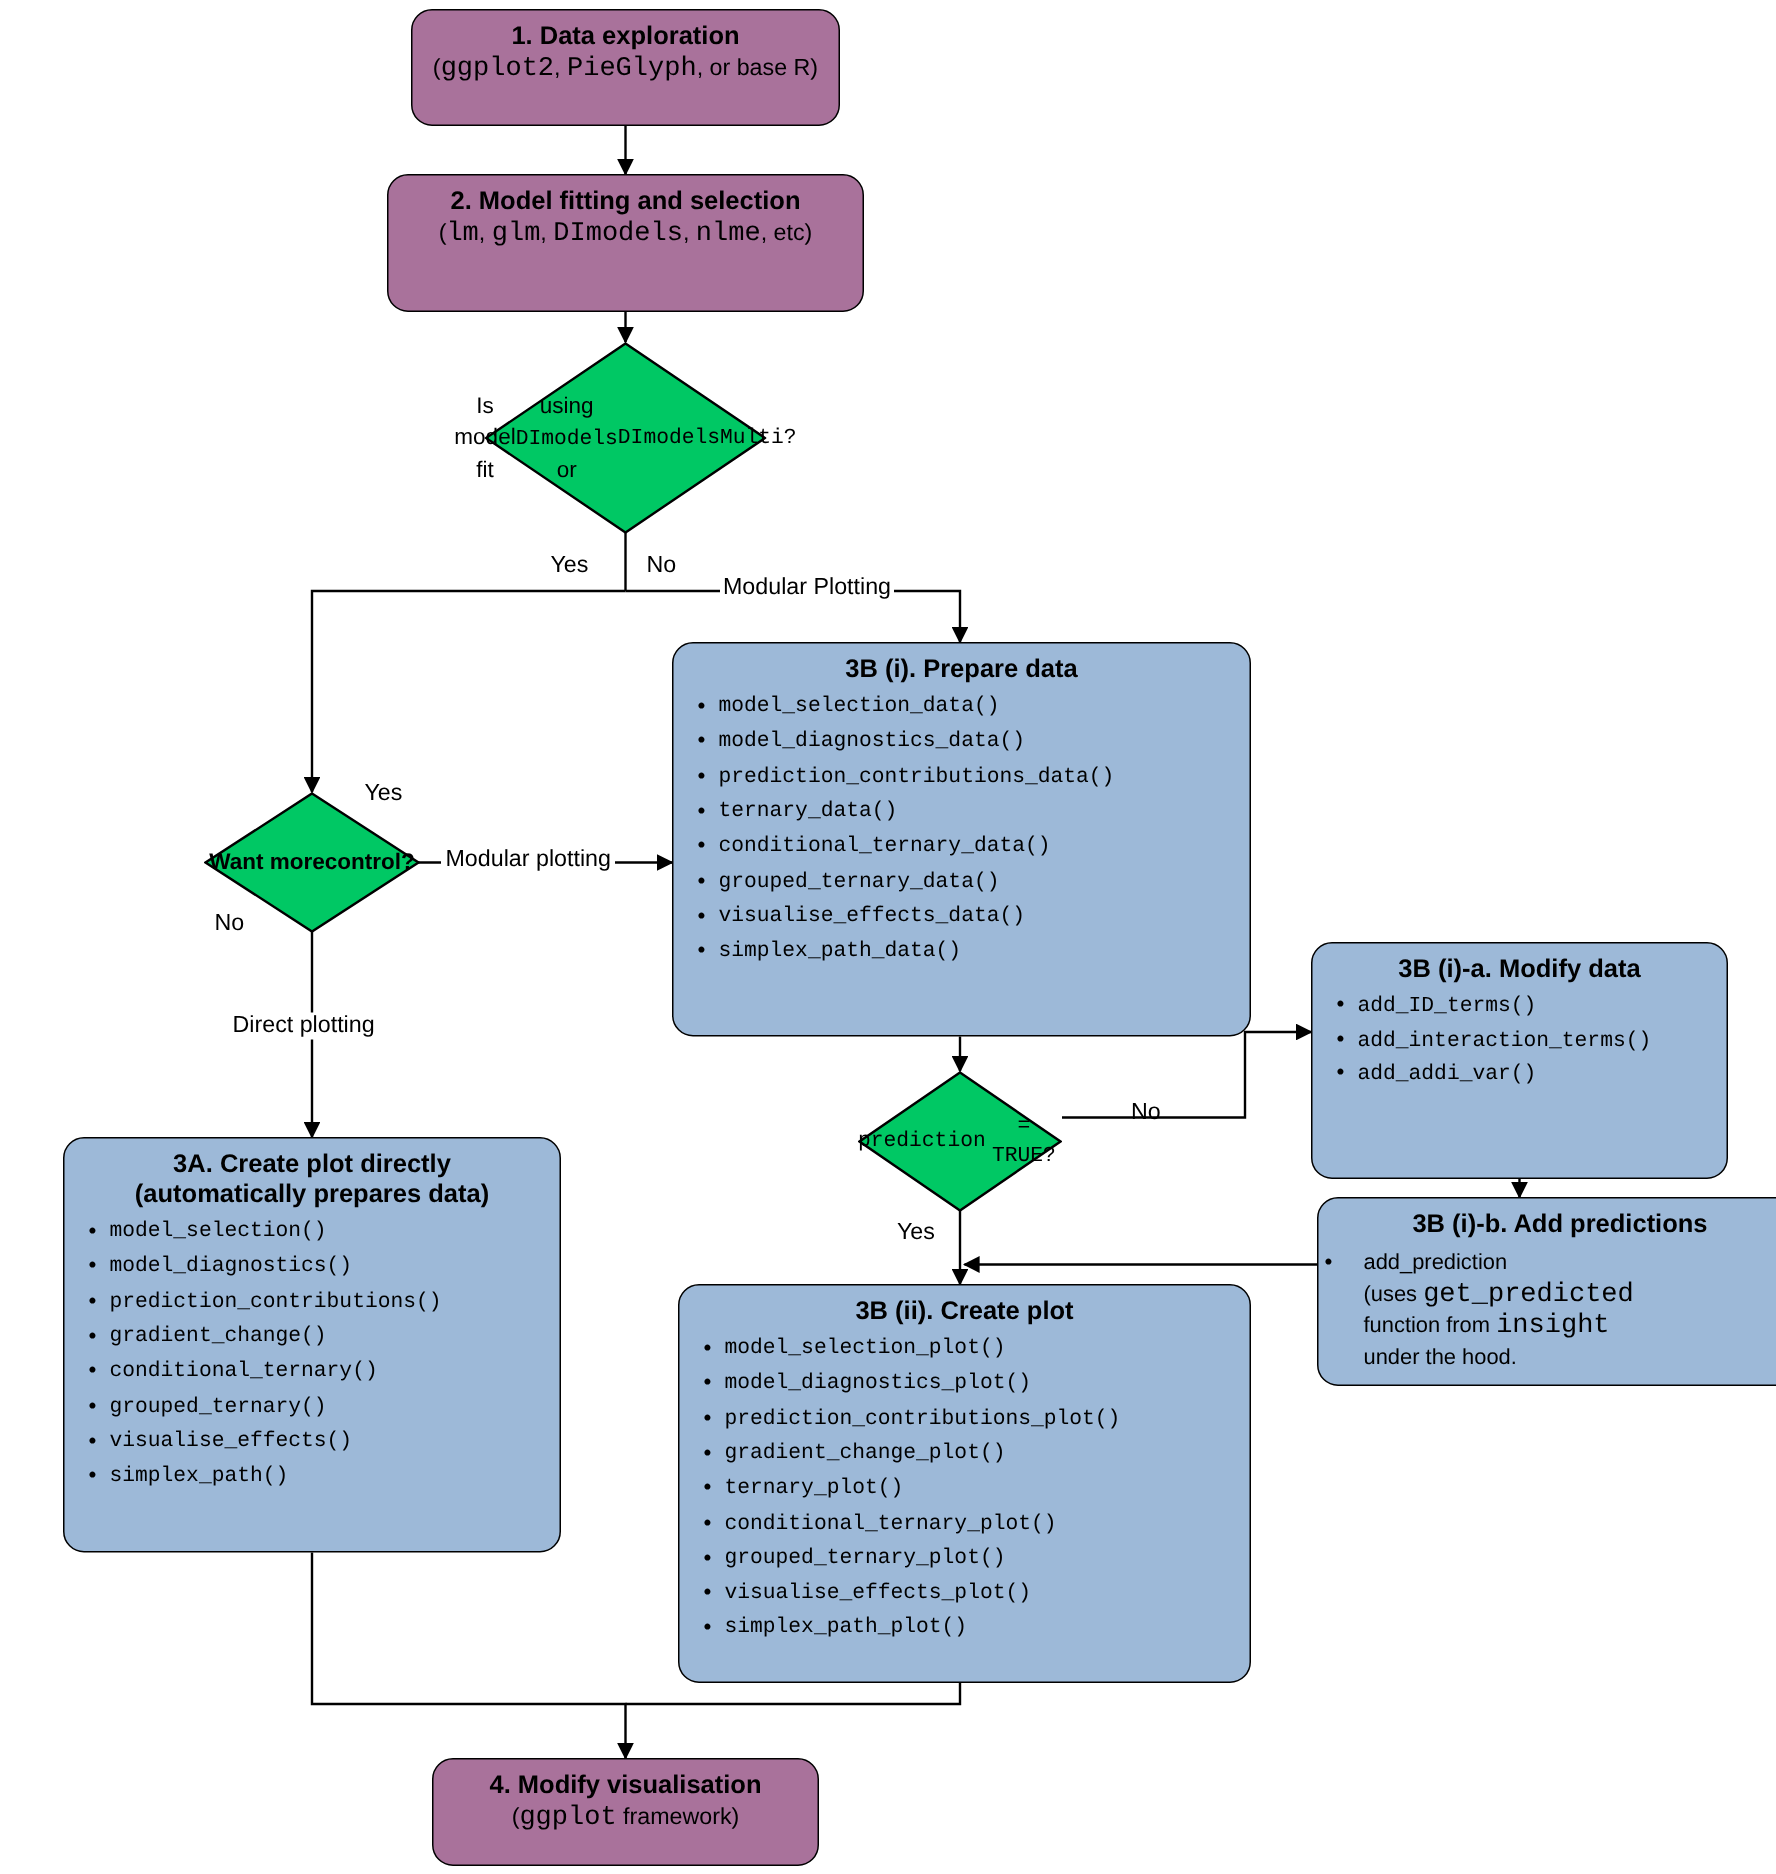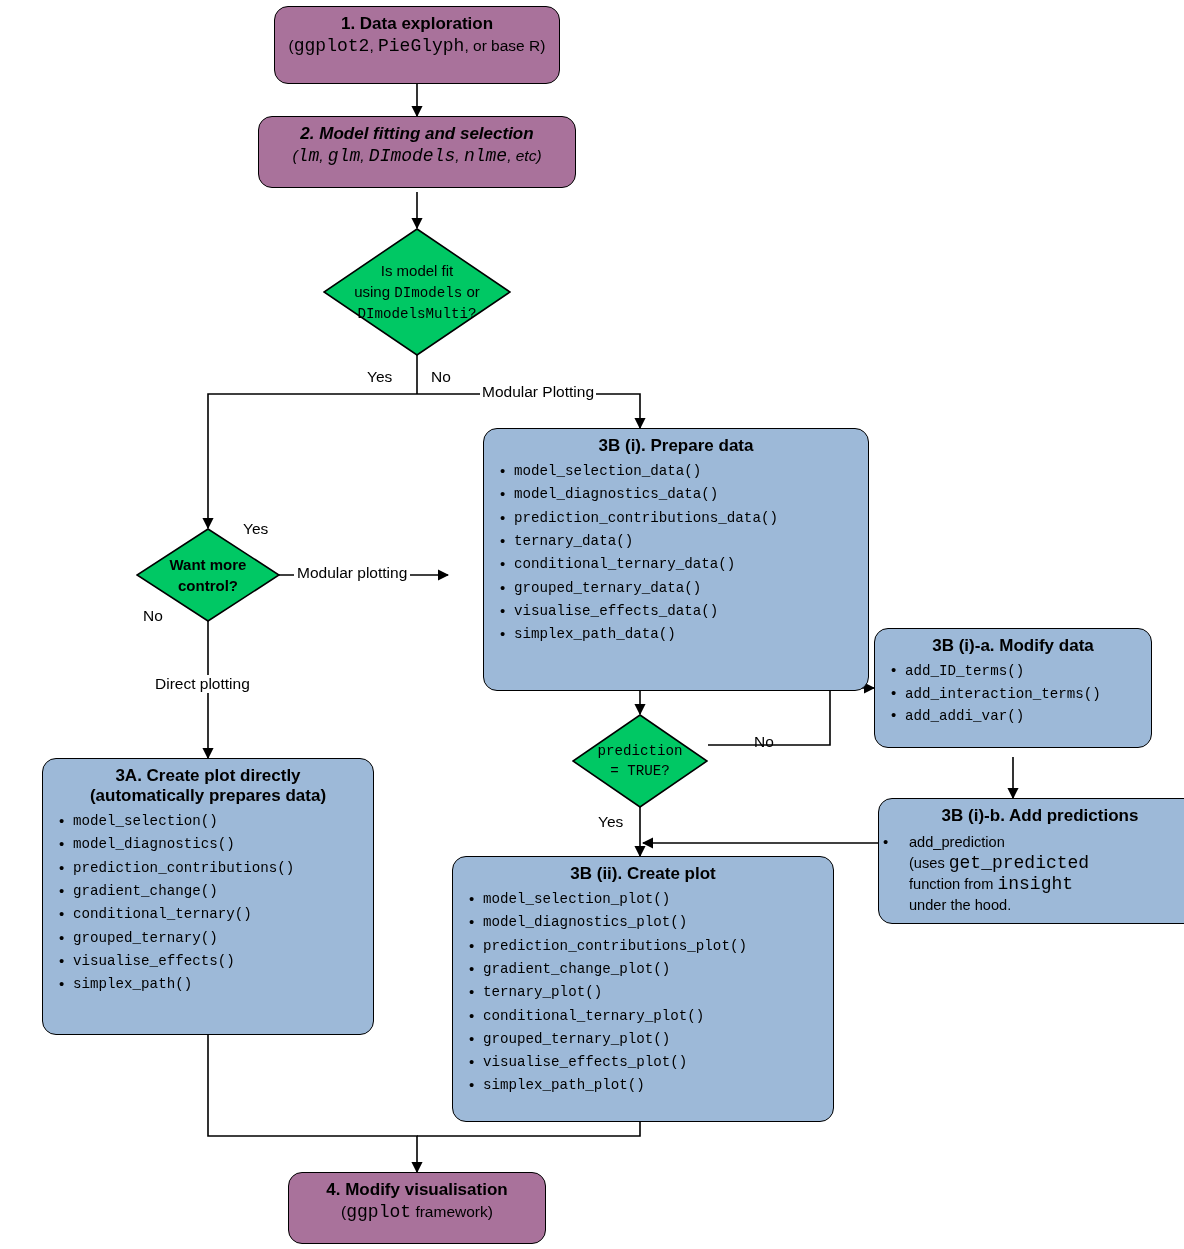"2. Model fitting and selection" div.node { font-style: italic -> none; height: 72px -> 92px }
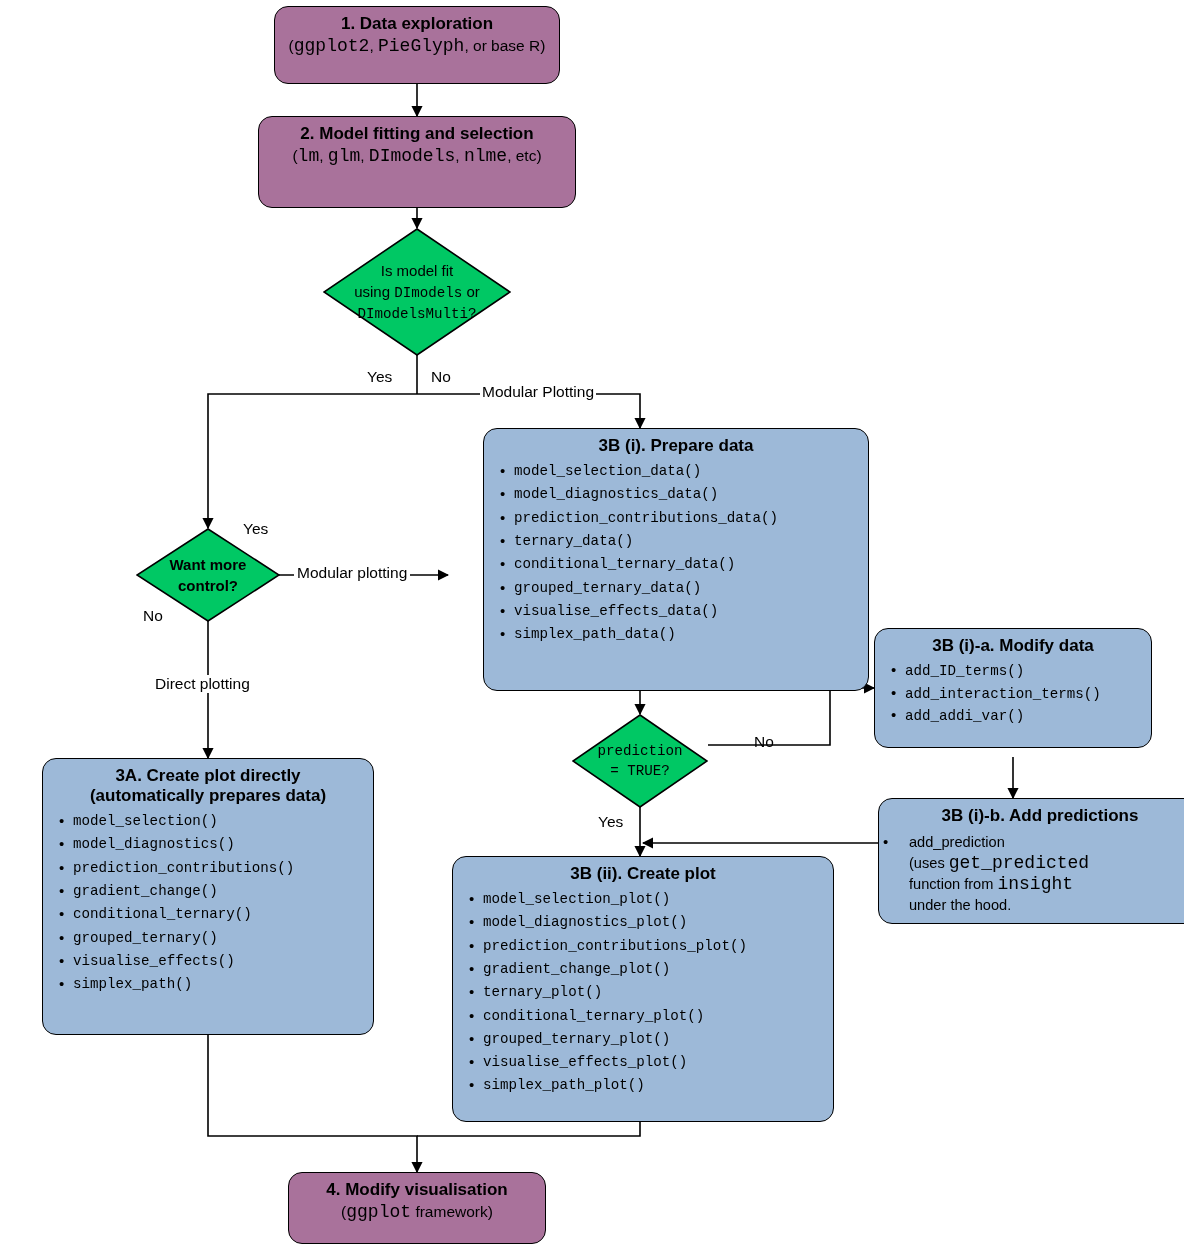"Is model fit" .diamond-label { flex-direction: column -> row }
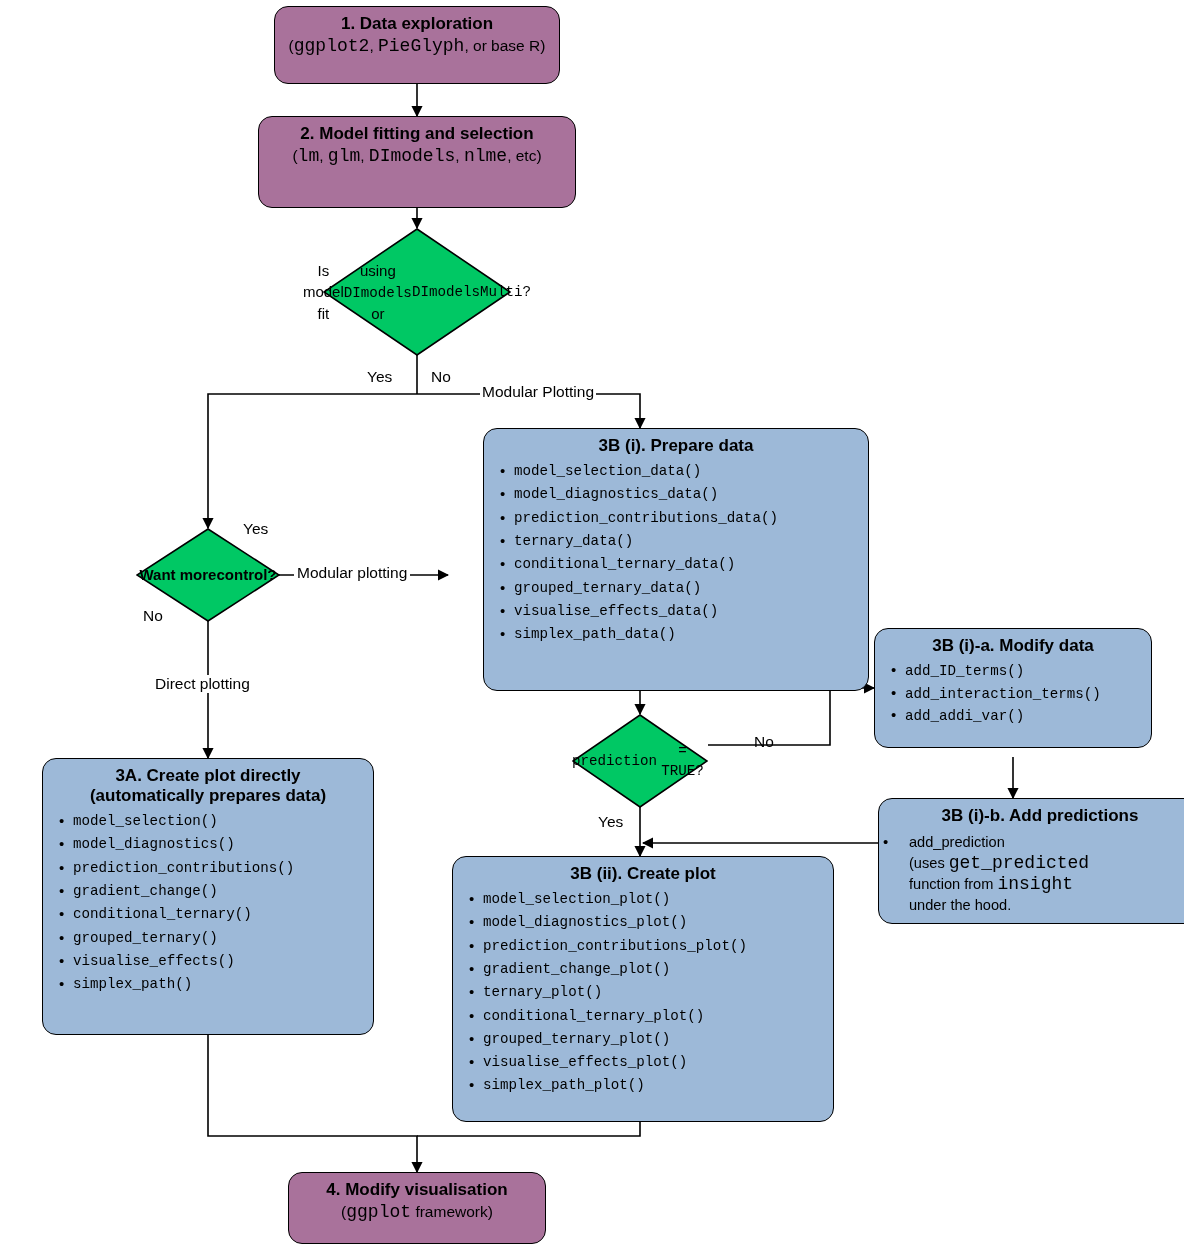"3B (i). Prepare data" div.node { margin-left: 35px -> none }
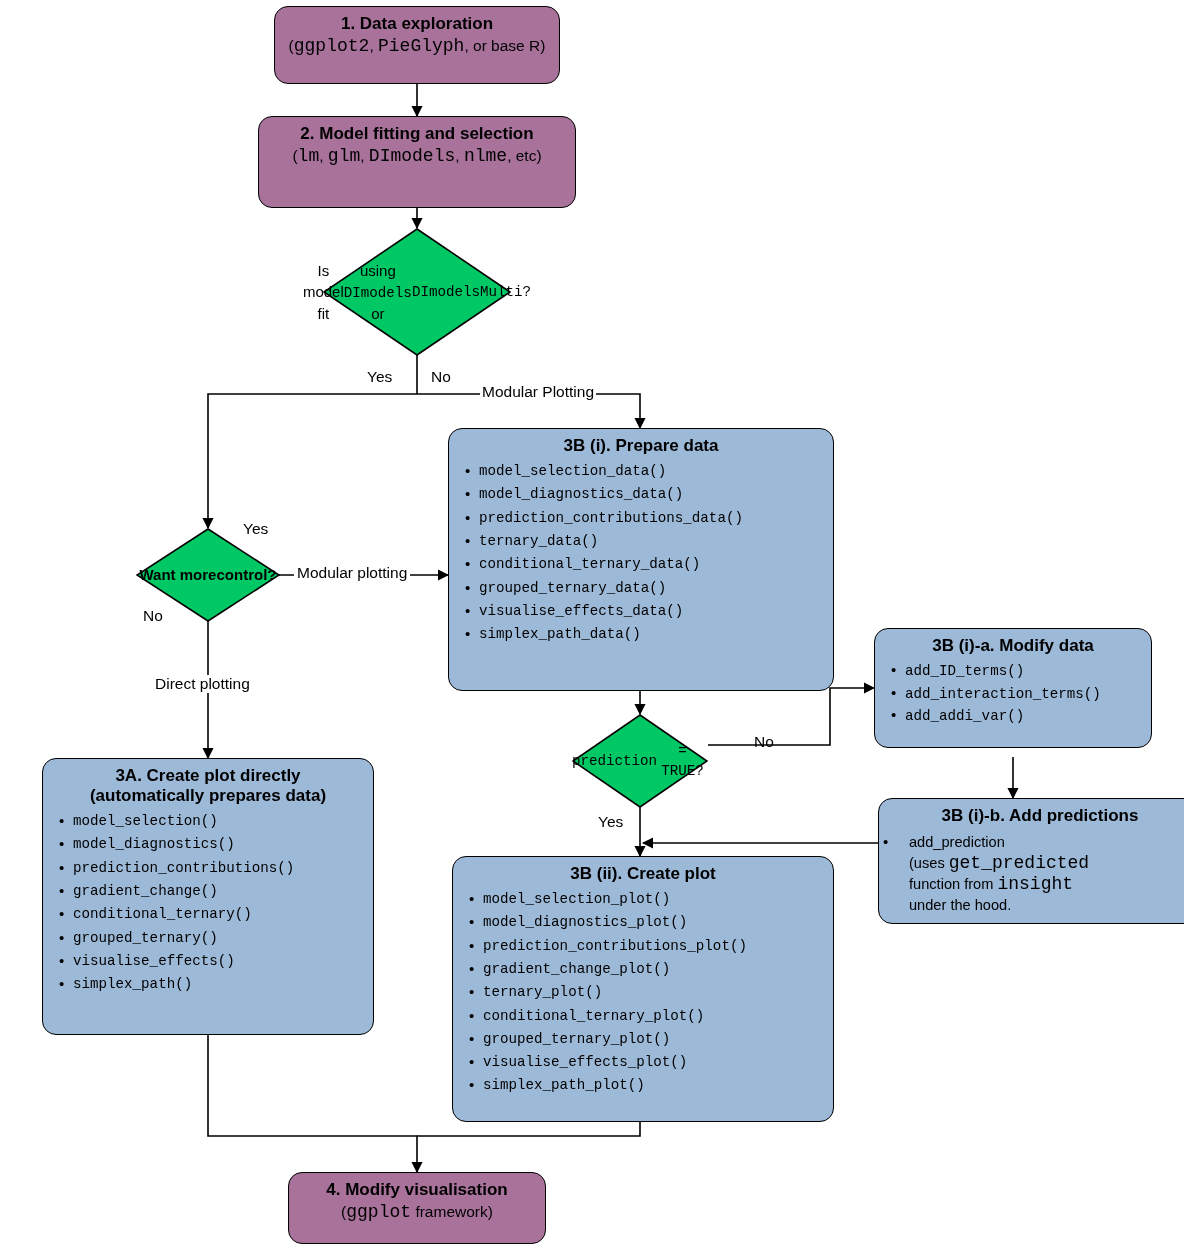"3B (i)-a. Modify data" div.node { height: 120px -> 158px }
